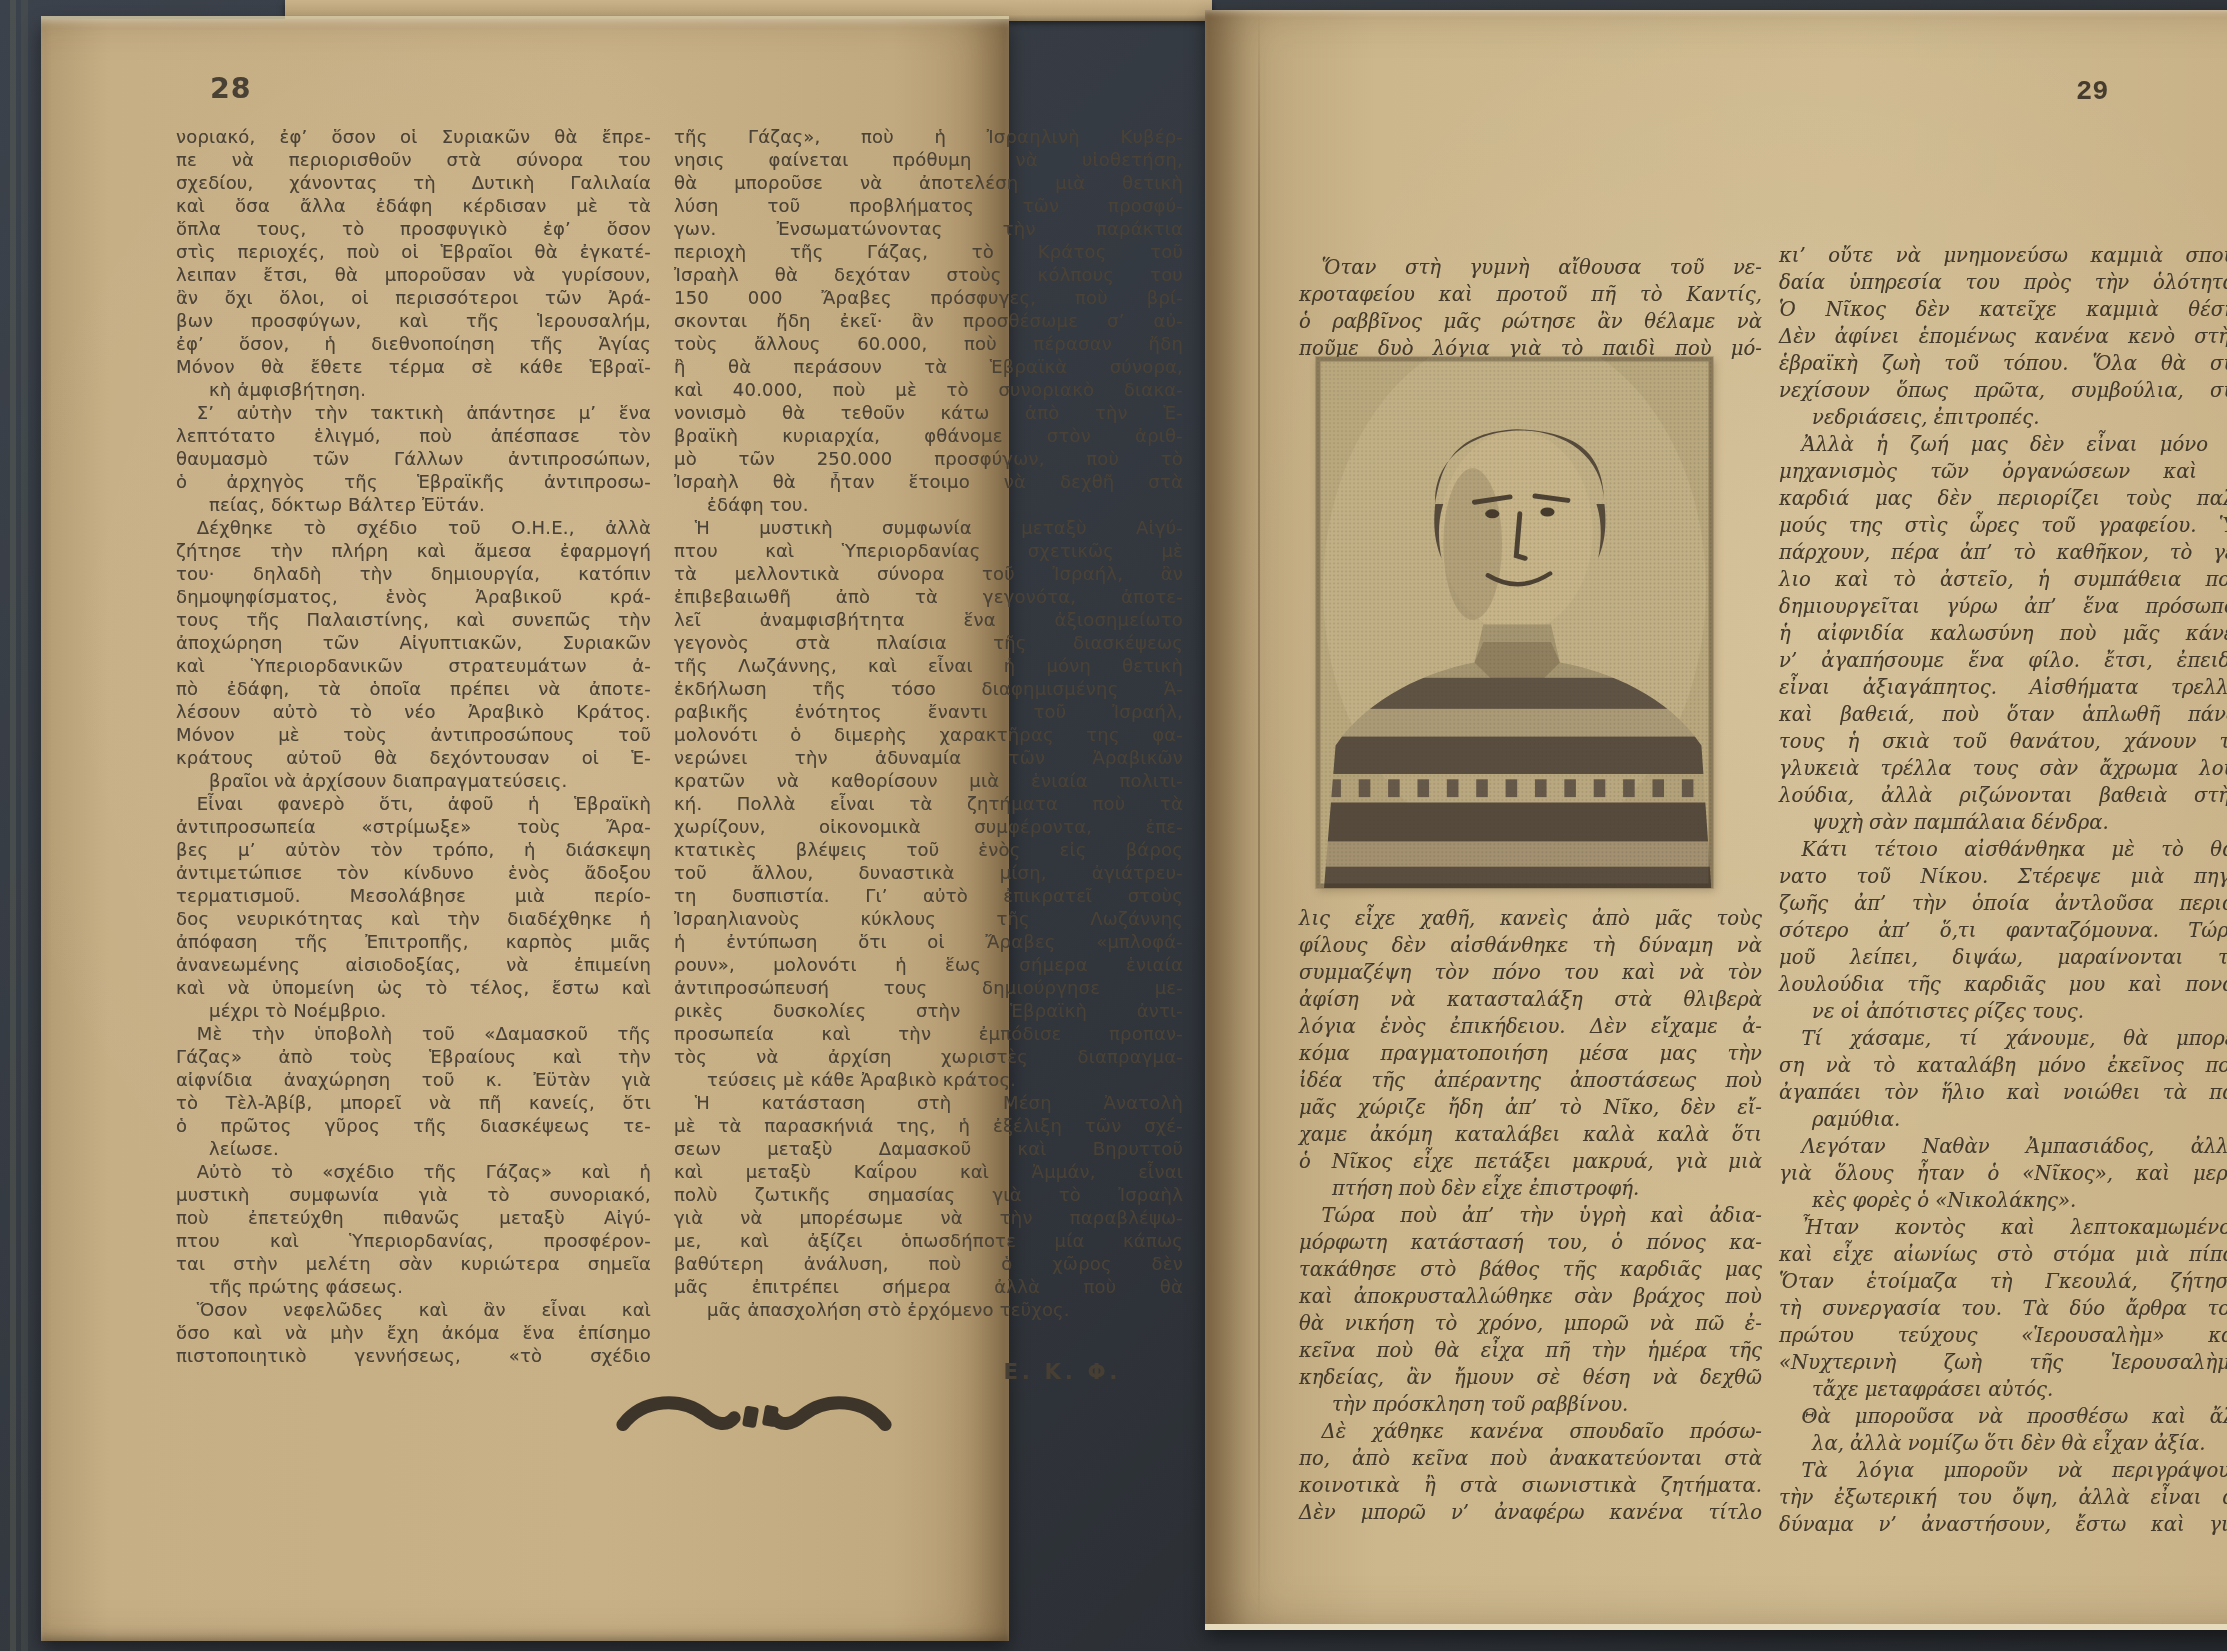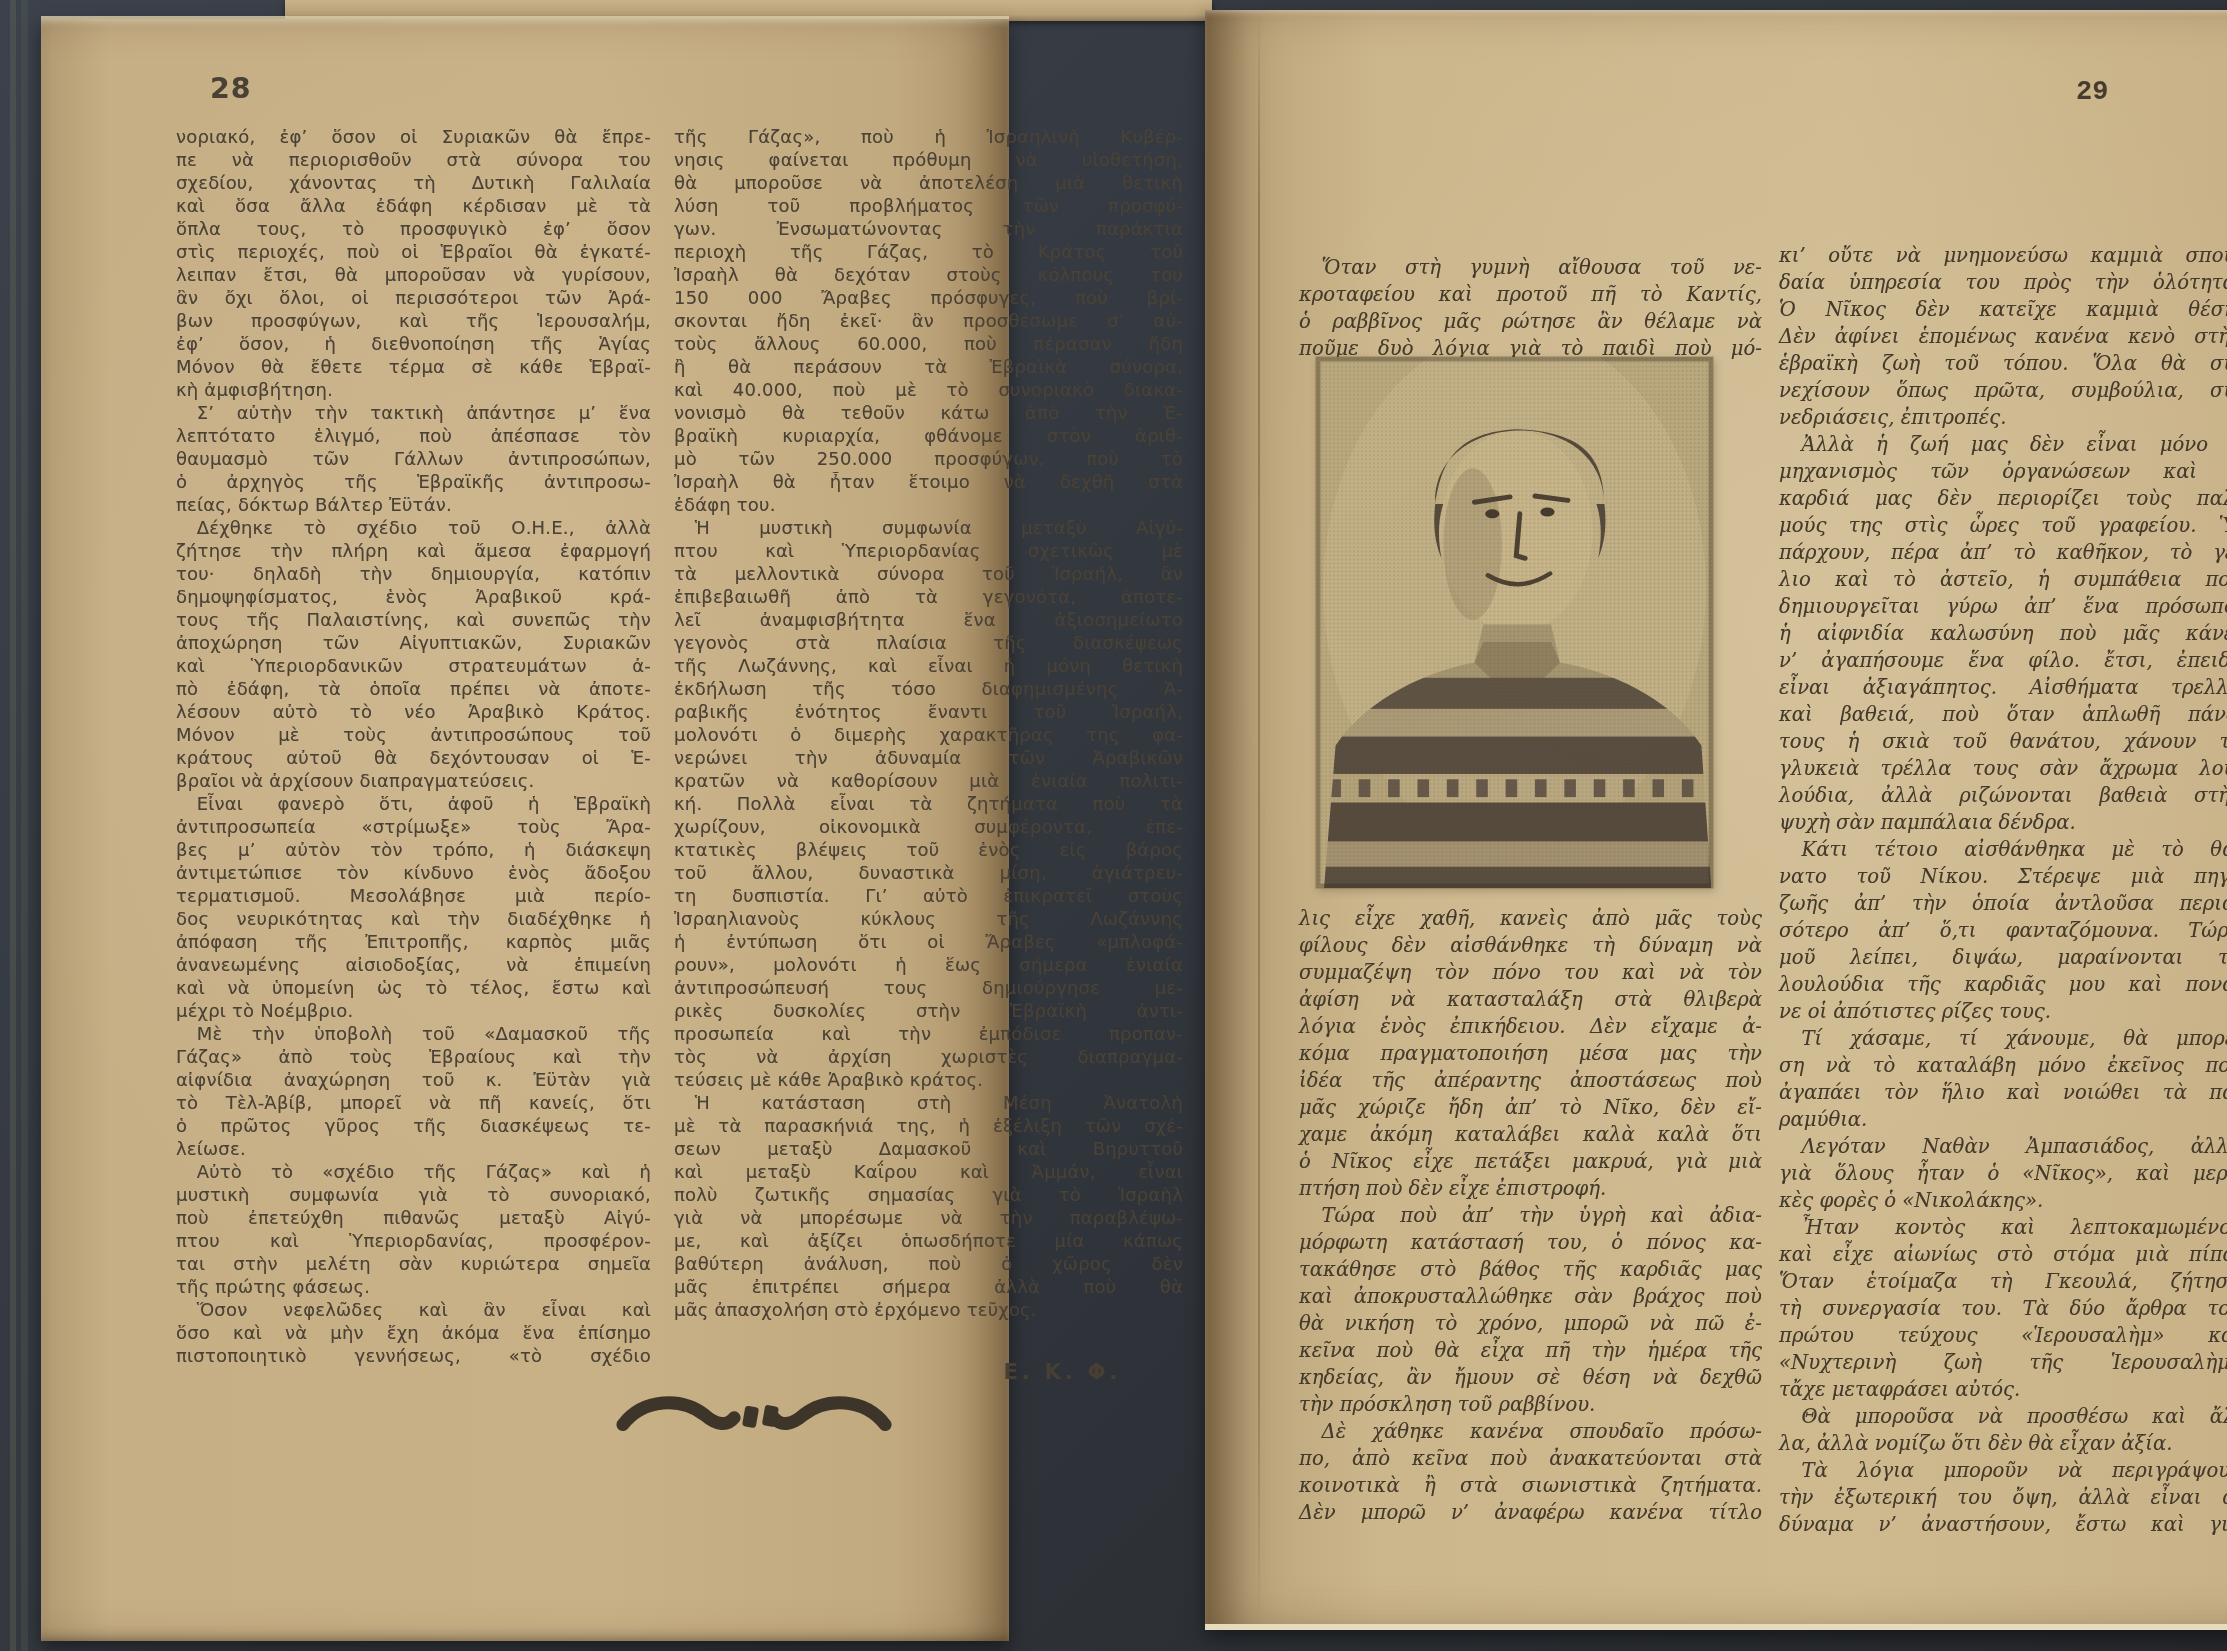"κὴ ἀμφισβήτηση." .col .tl.pend { margin-left: none -> 33px }
